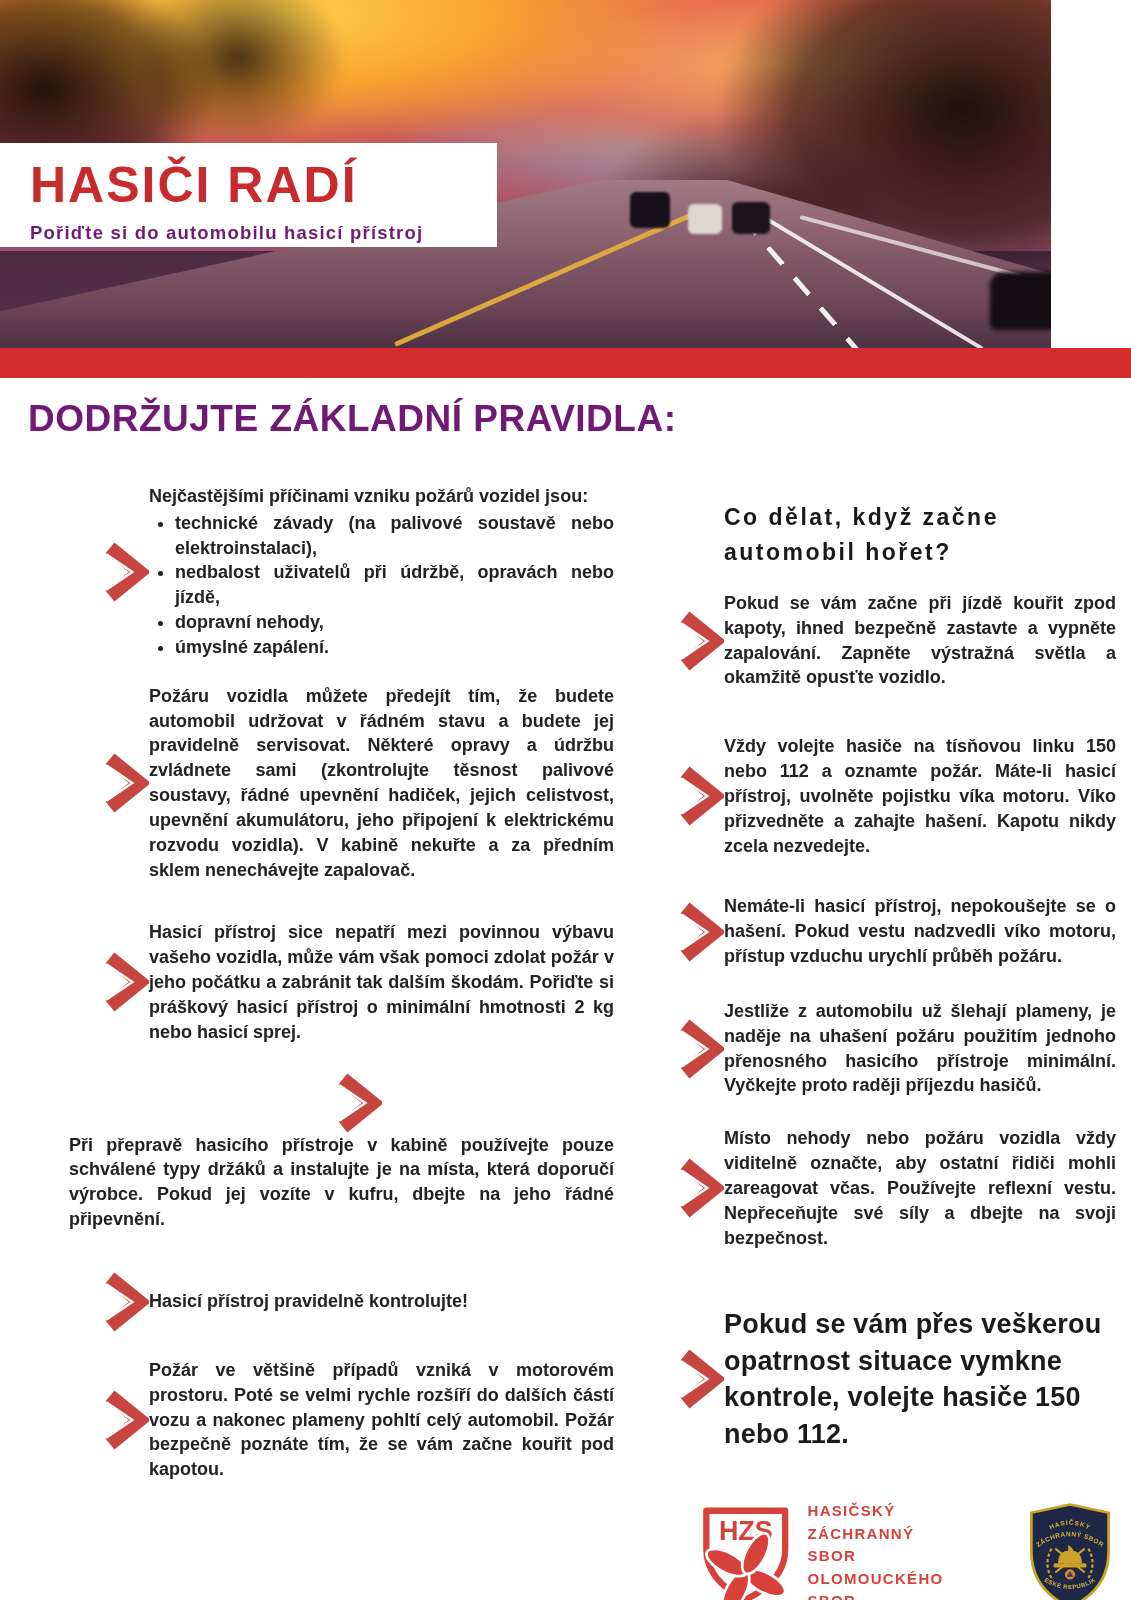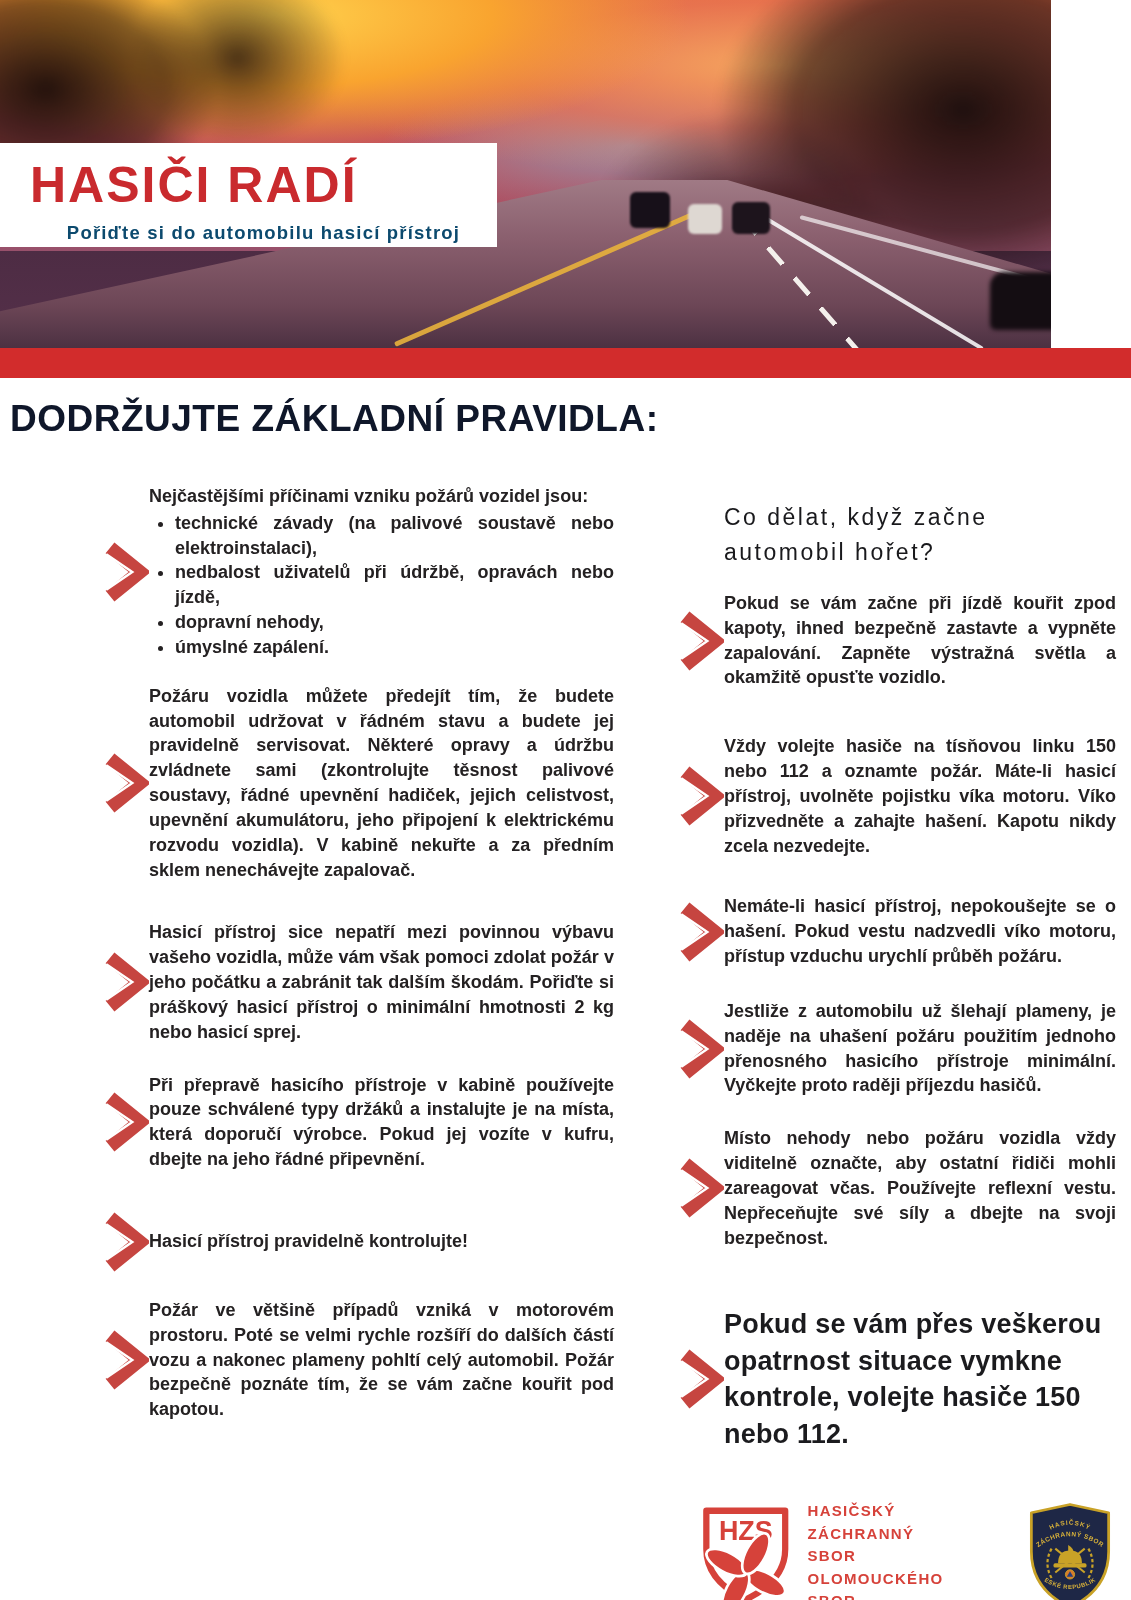"Pořiďte si do automobilu hasicí" .hero-subtitle { color: #0c4a6e -> #701a75; text-align: center -> none }
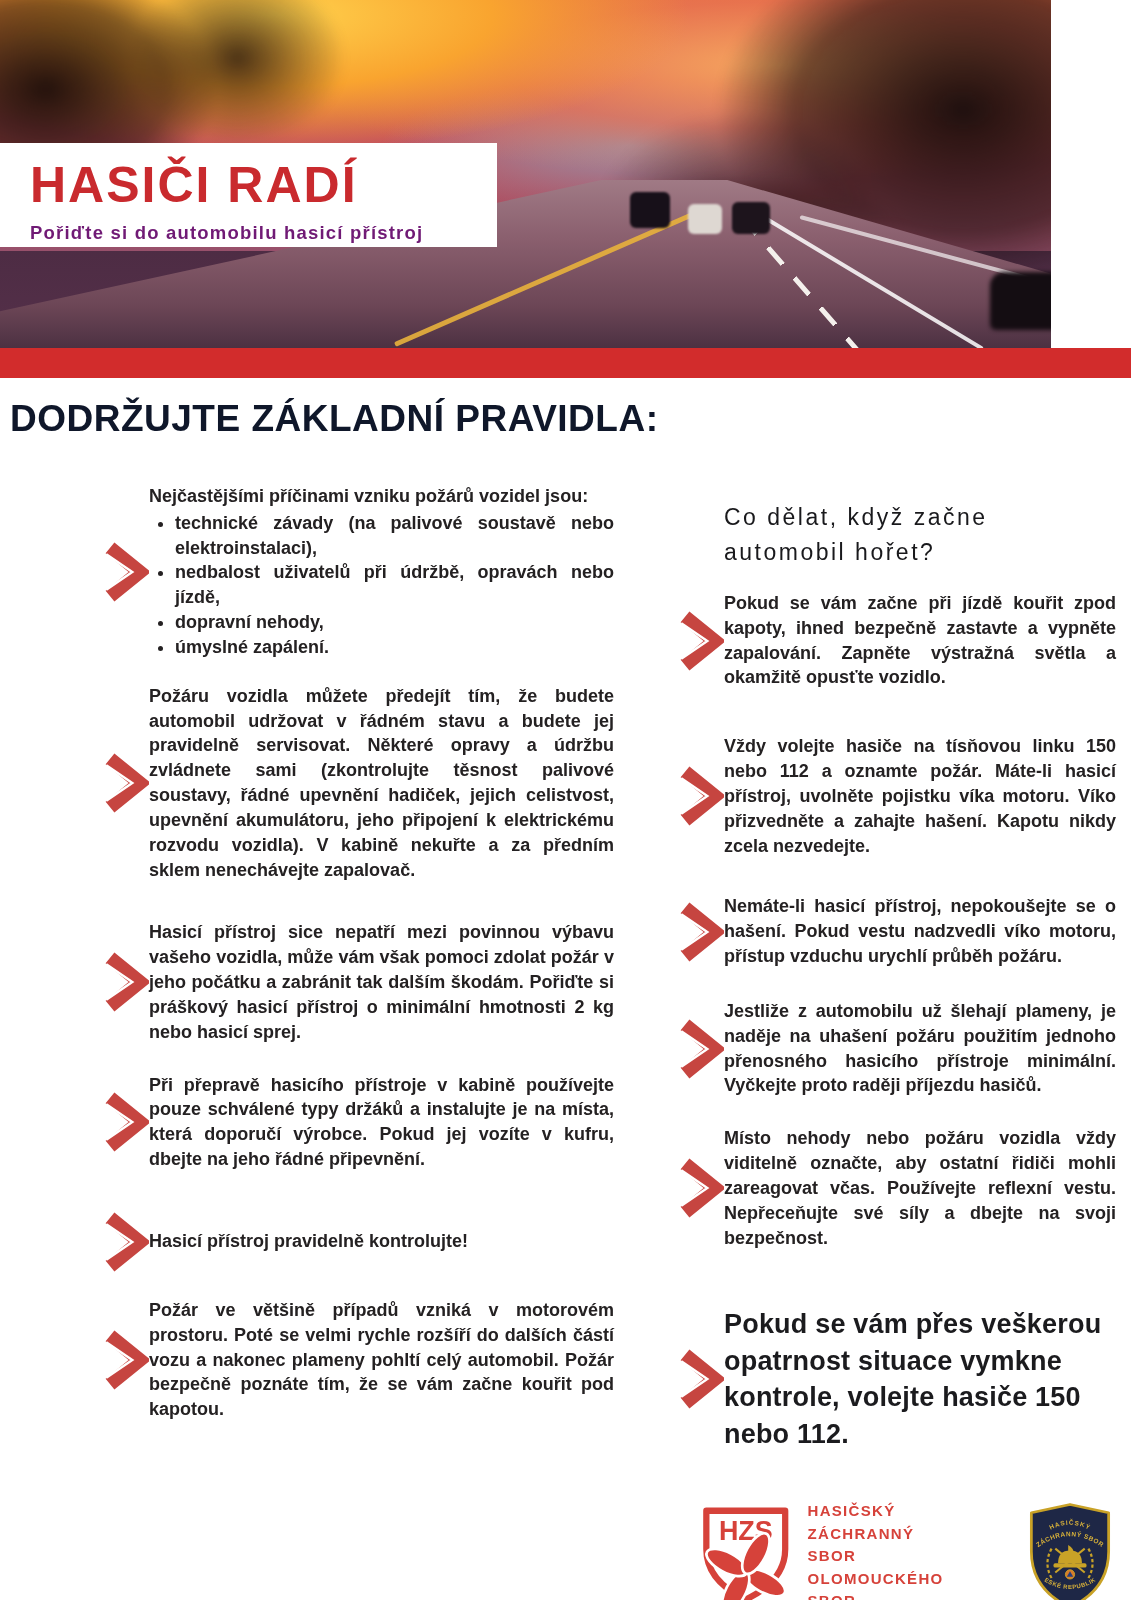"DODRŽUJTE ZÁKLADNÍ PRAVIDLA:" .main-heading { color: #0f172a -> #701a75; margin: 20px 0 0 10px -> 20px 0 0 28px }
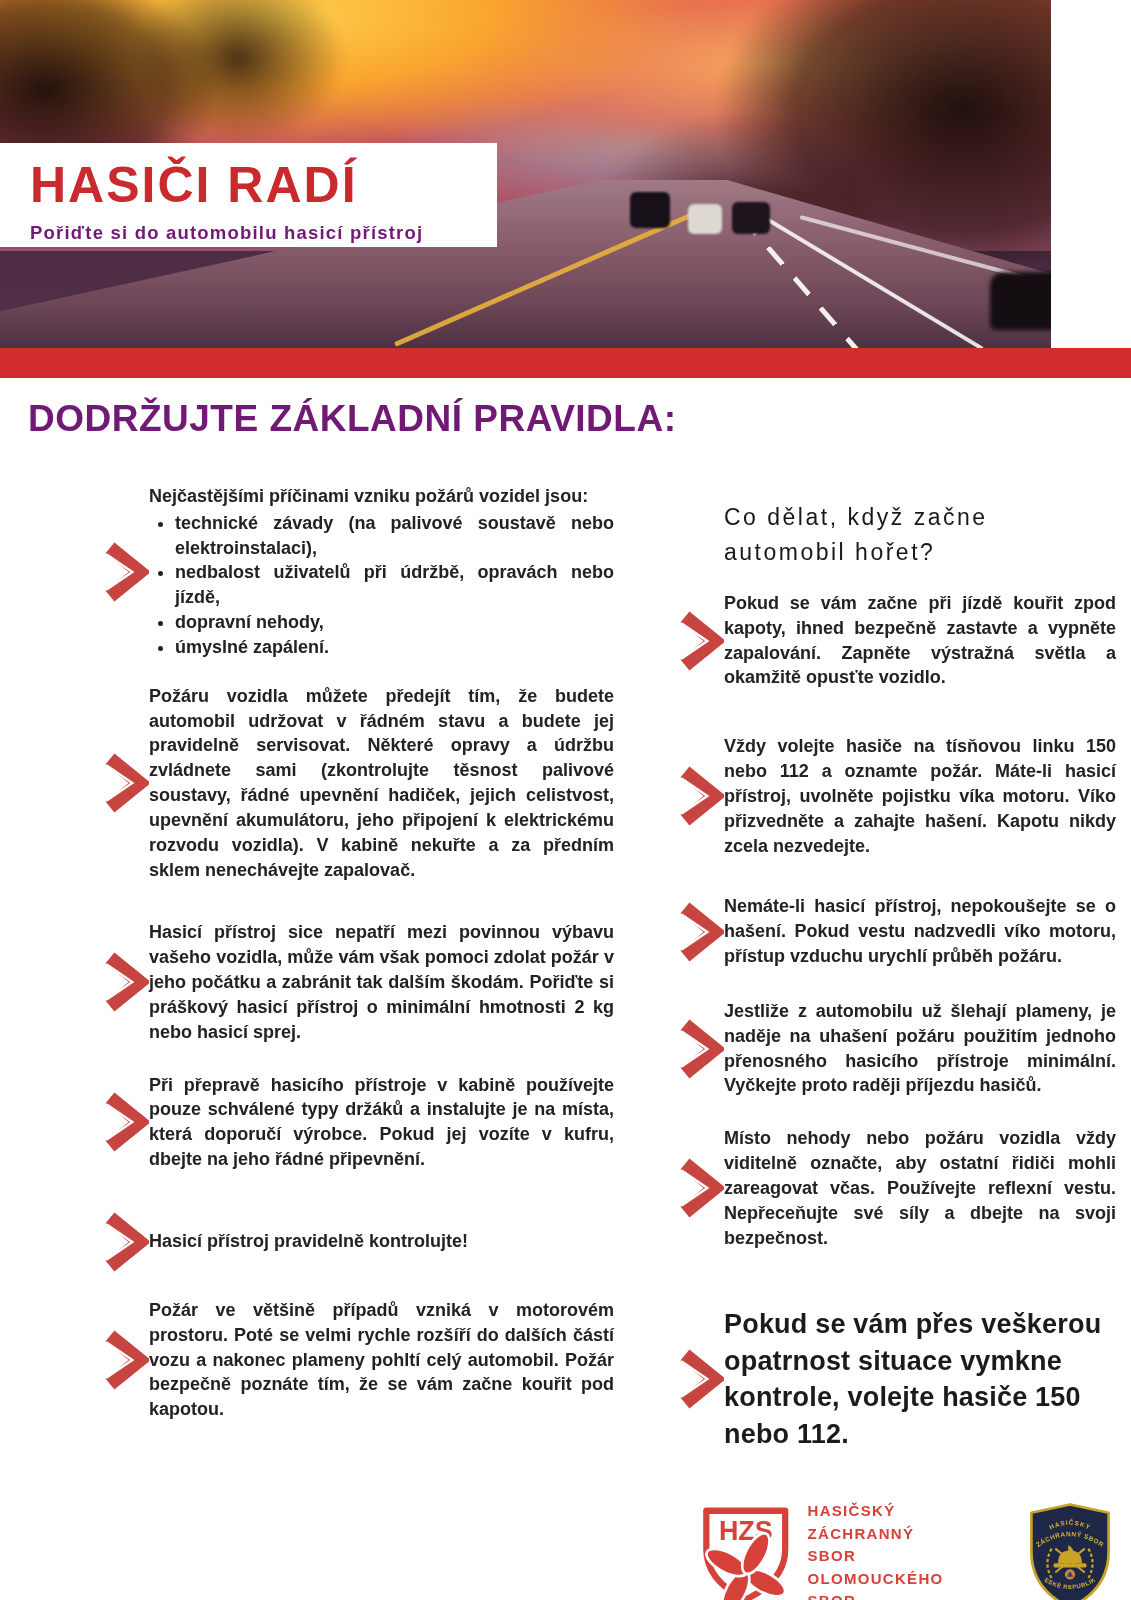"Co dělat, když začne automobil" .right-heading { font-weight: normal -> bold }
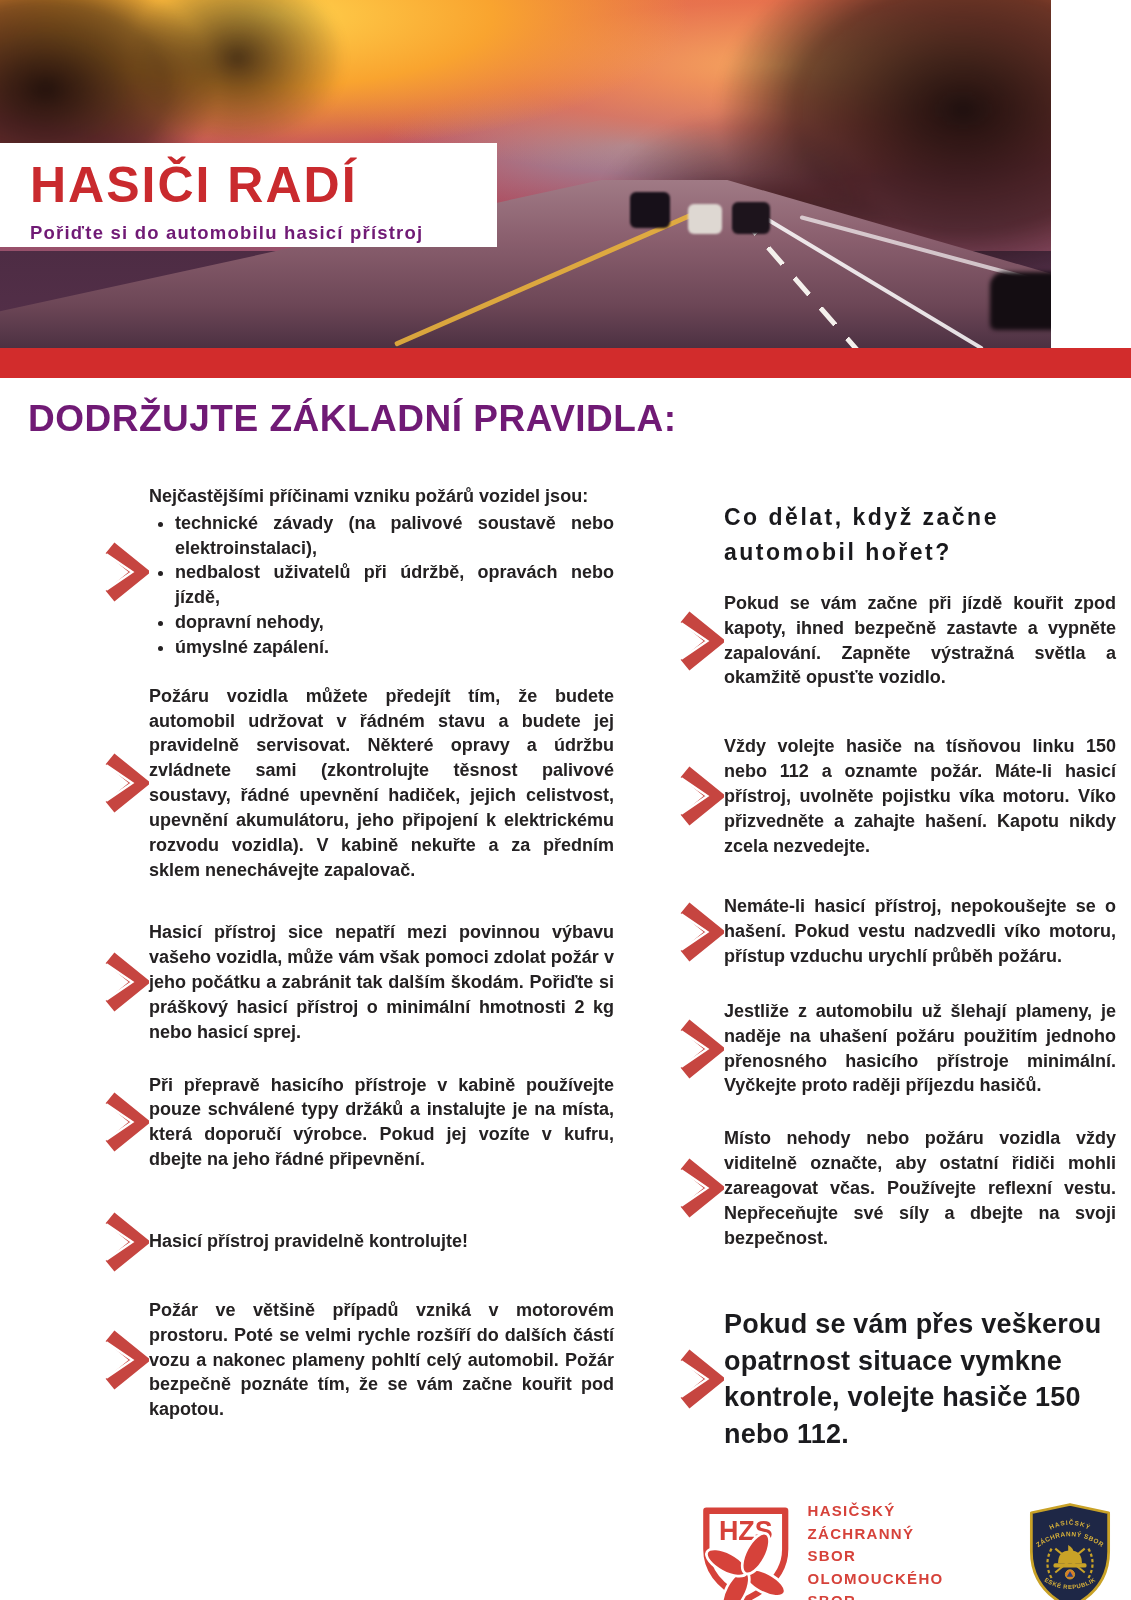"Při přepravě hasicího přístroje v" .l4 { flex-direction: none -> column }
